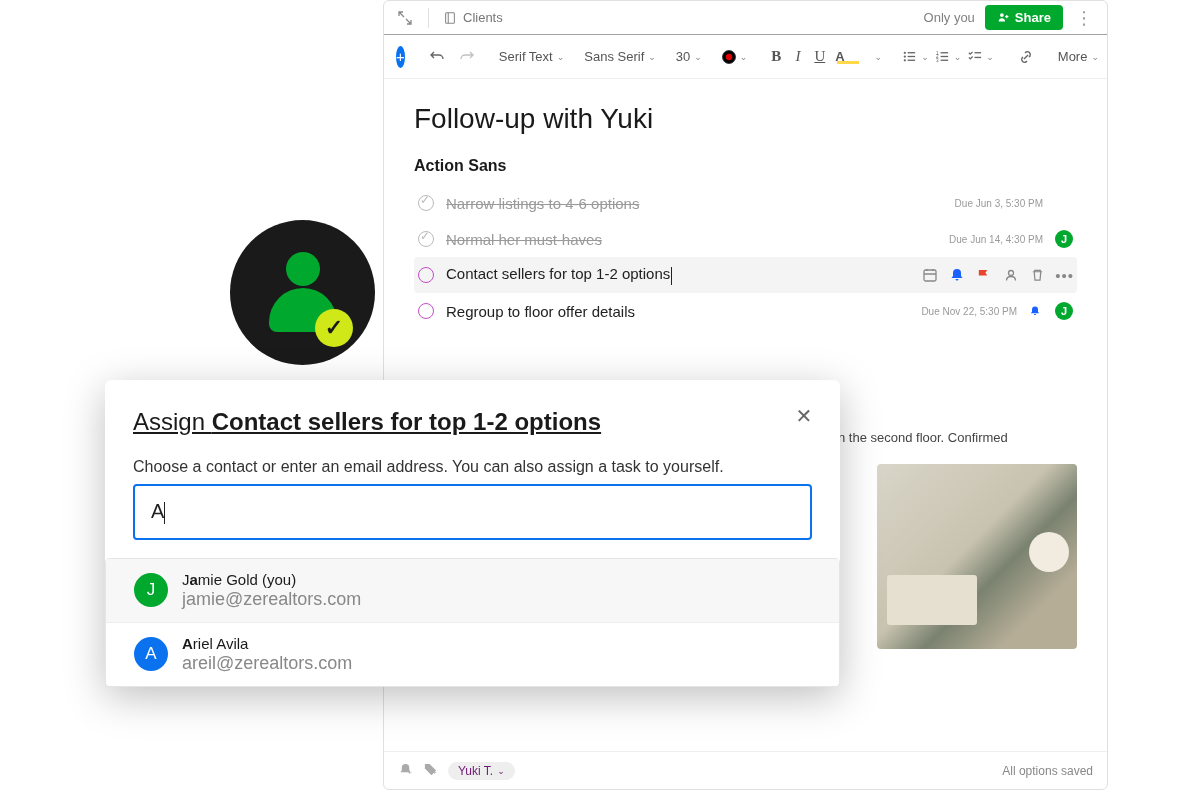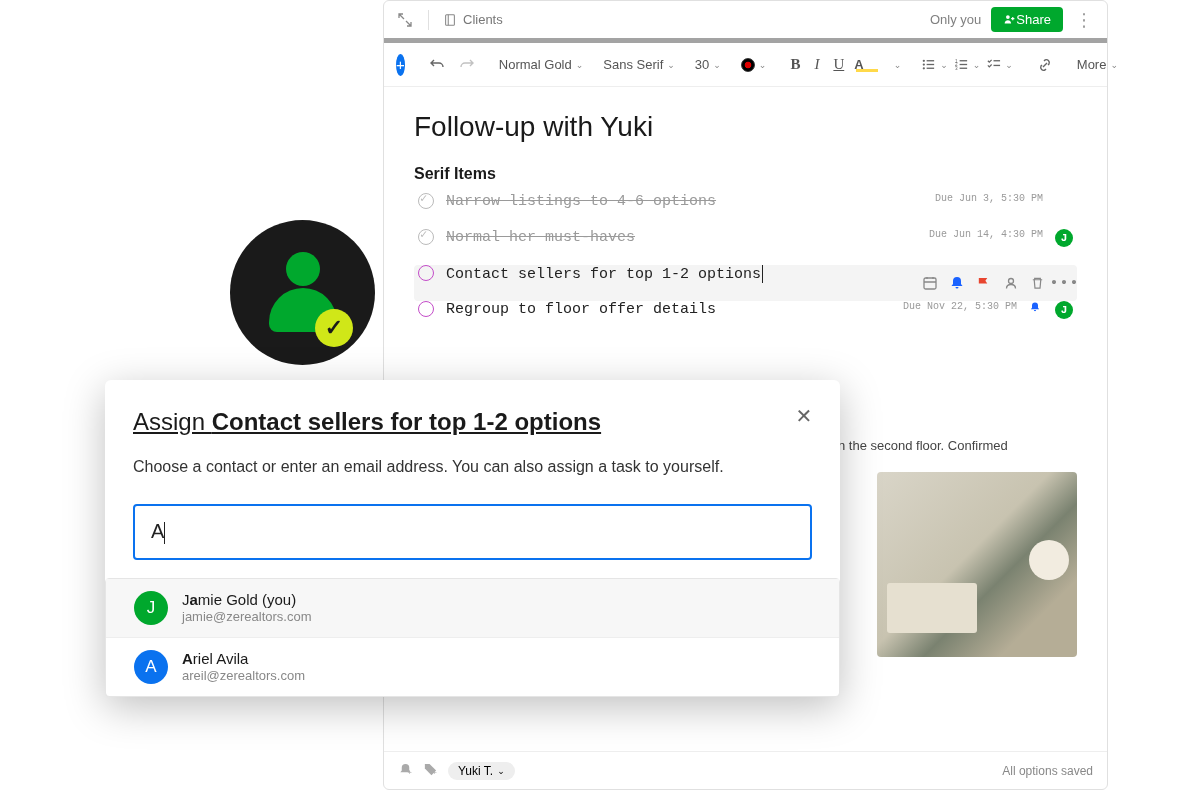"Clients" .topbar { border-bottom: 5px solid #a3a3a3 -> 1px solid #a3a3a3; height: 42px -> 34px }
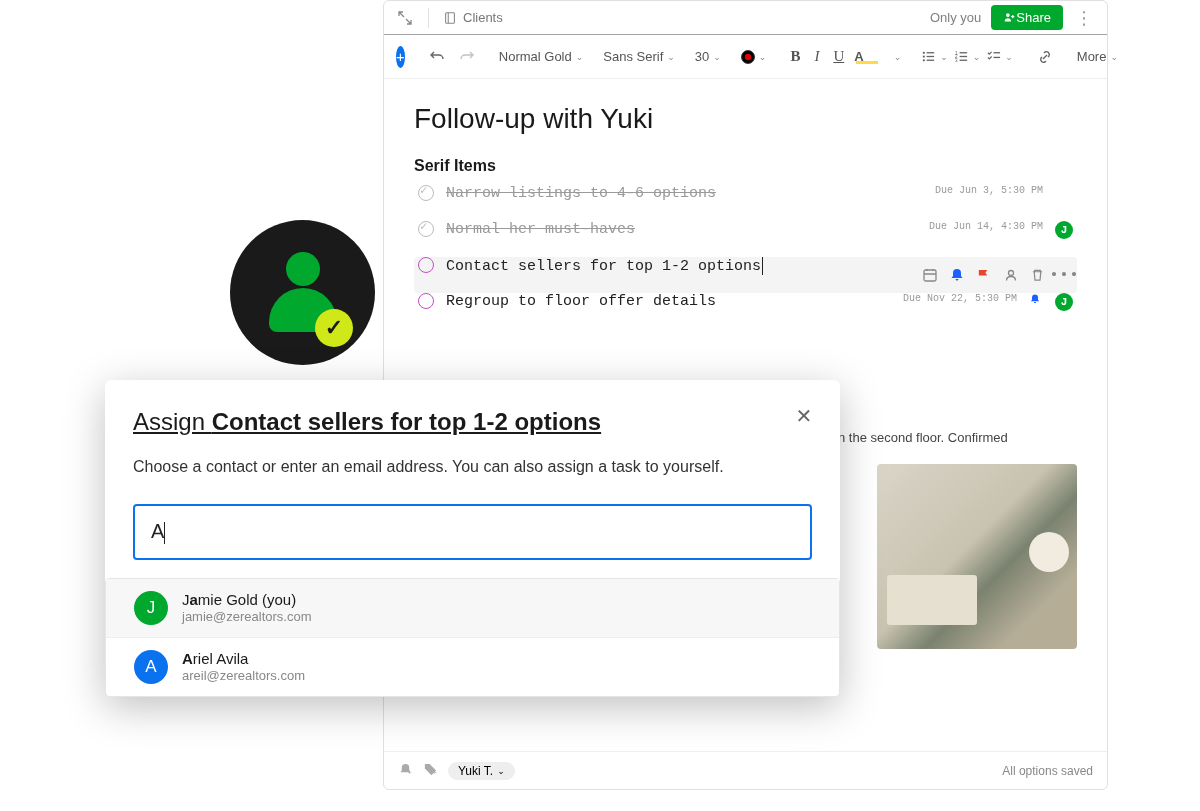"Share" .share-btn { font-weight: 400 -> 700; gap: none -> 5px }
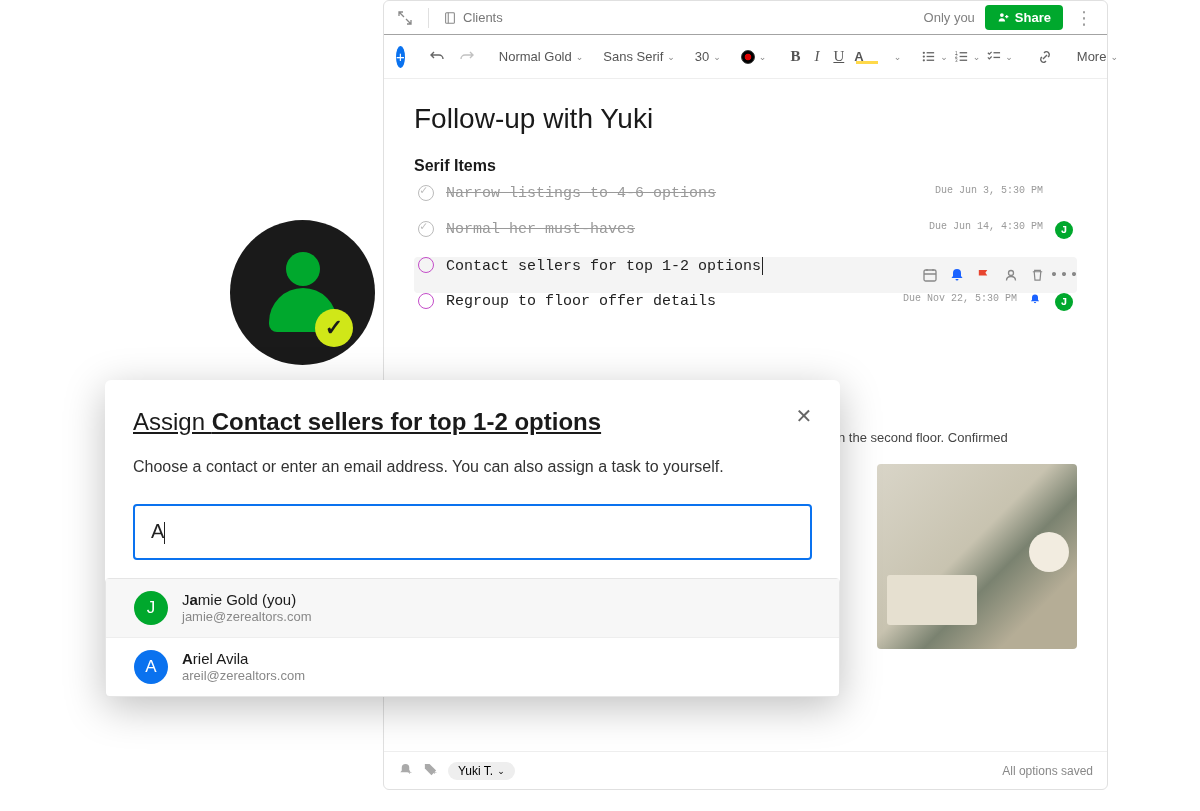"Normal Gold" span { text: Normal Gold -> Serif Text }
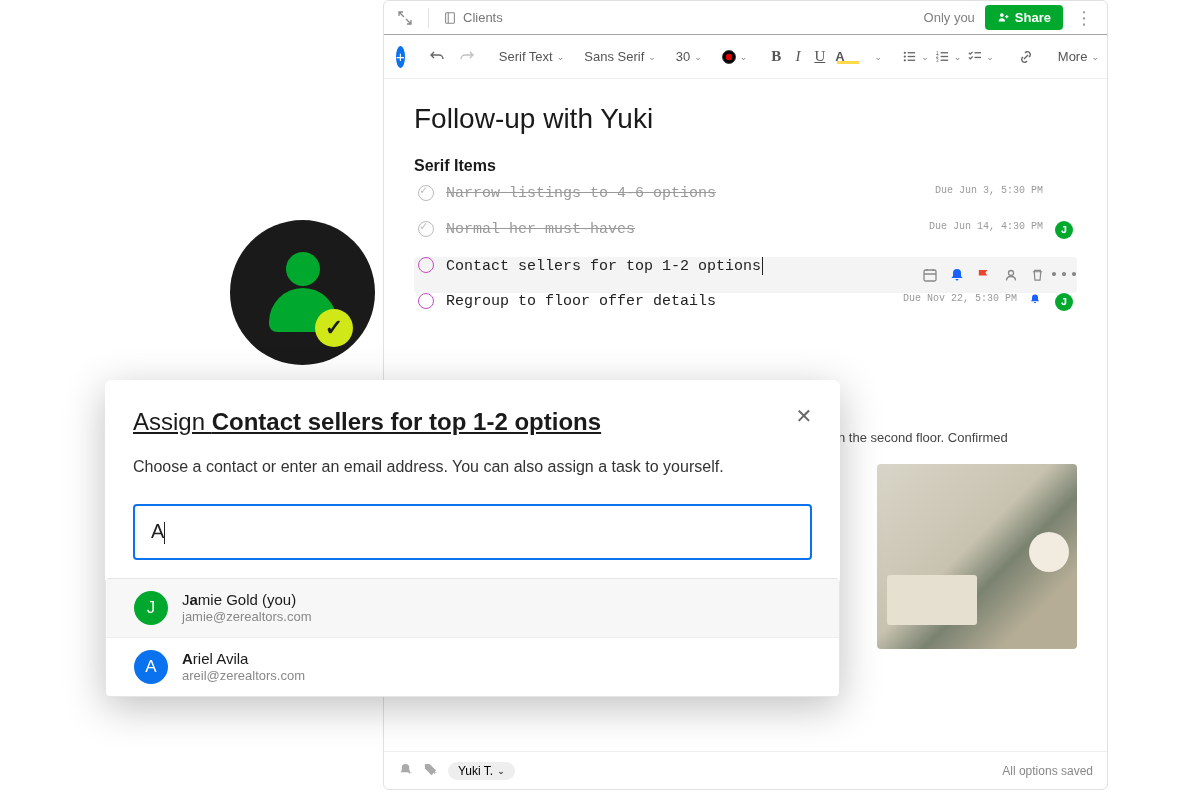"Serif Items" div.section-h { text: Serif Items -> Action Sans }
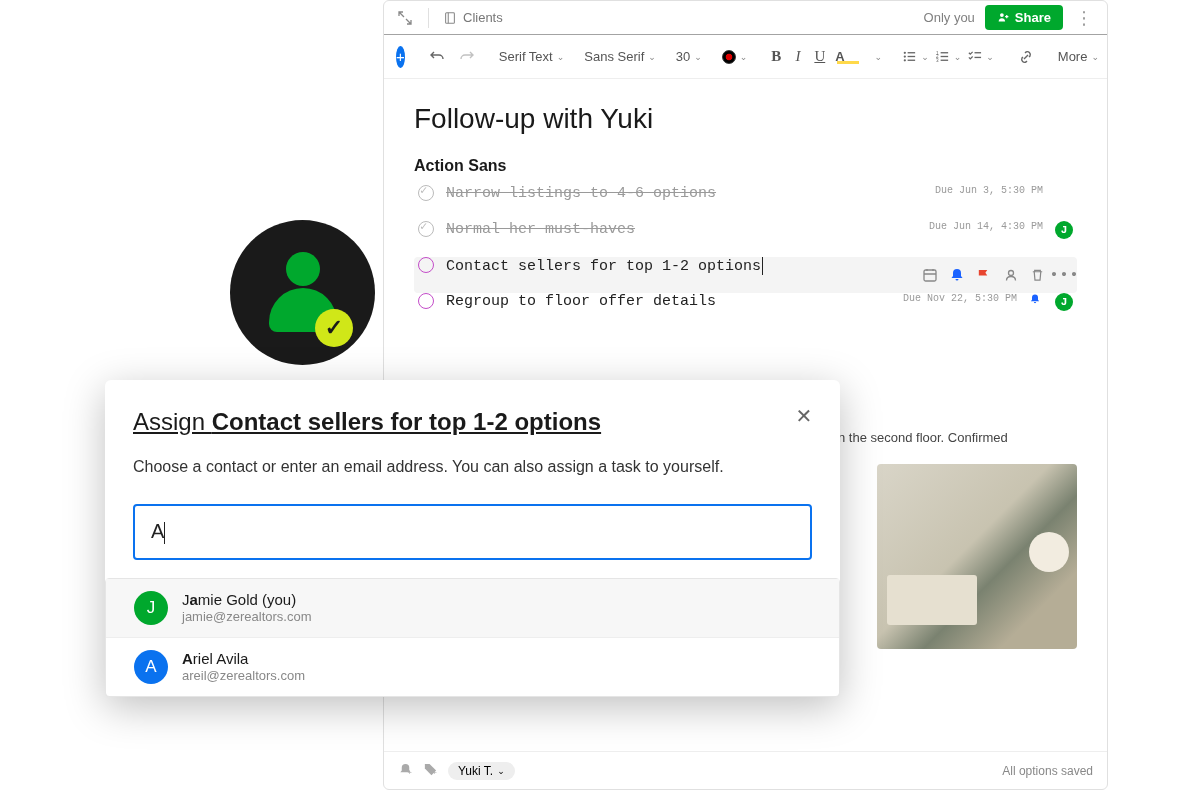"Narrow listings to 4-6 options" .task-row { align-items: none -> center; font-family: Liberation Mono, monospace -> none }
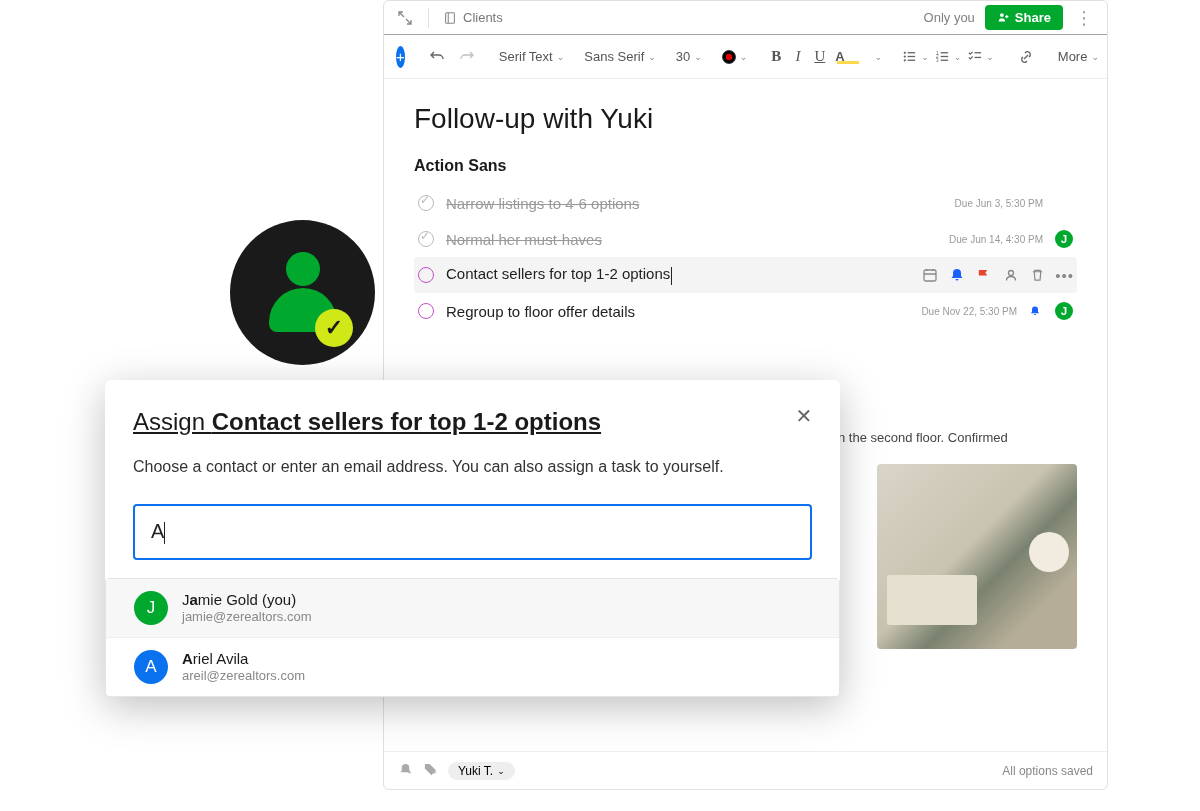"Choose a contact or enter" .modal .desc { margin-bottom: 28px -> 8px }
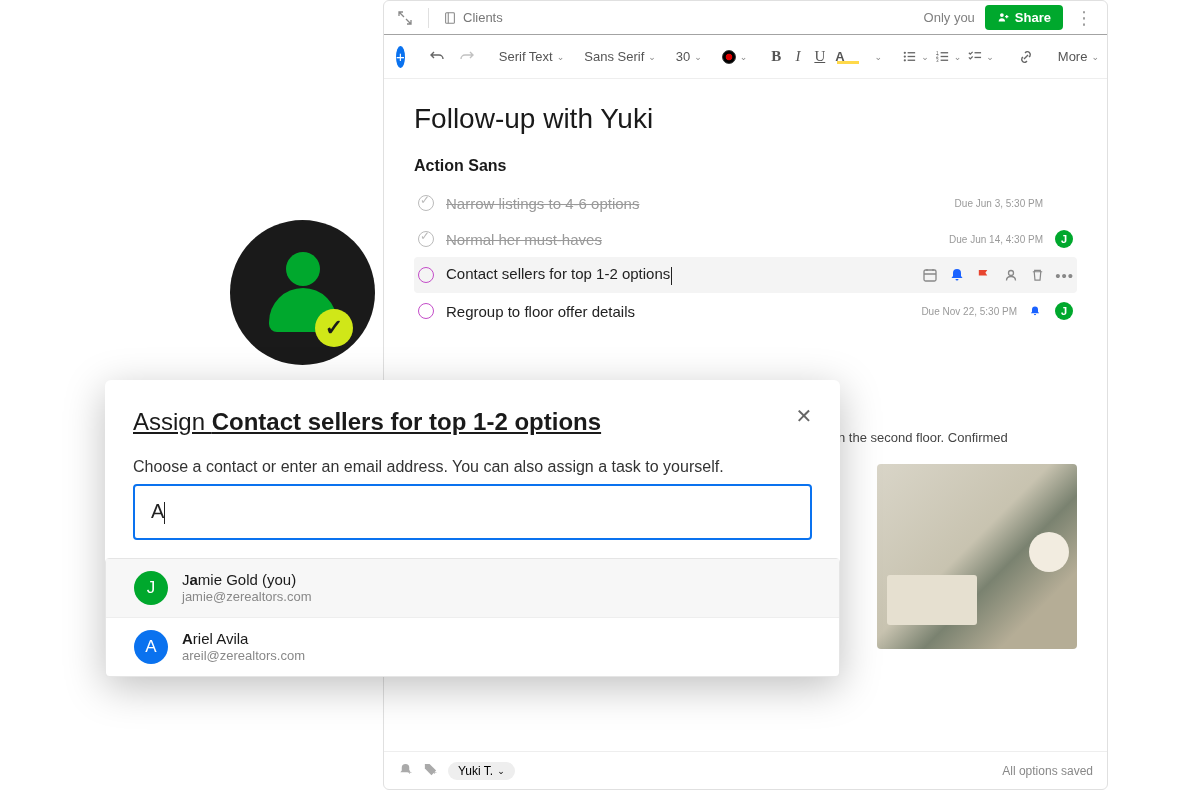"jamie@zerealtors.com" .sug-info .sug-email { font-size: 13px -> 18px }
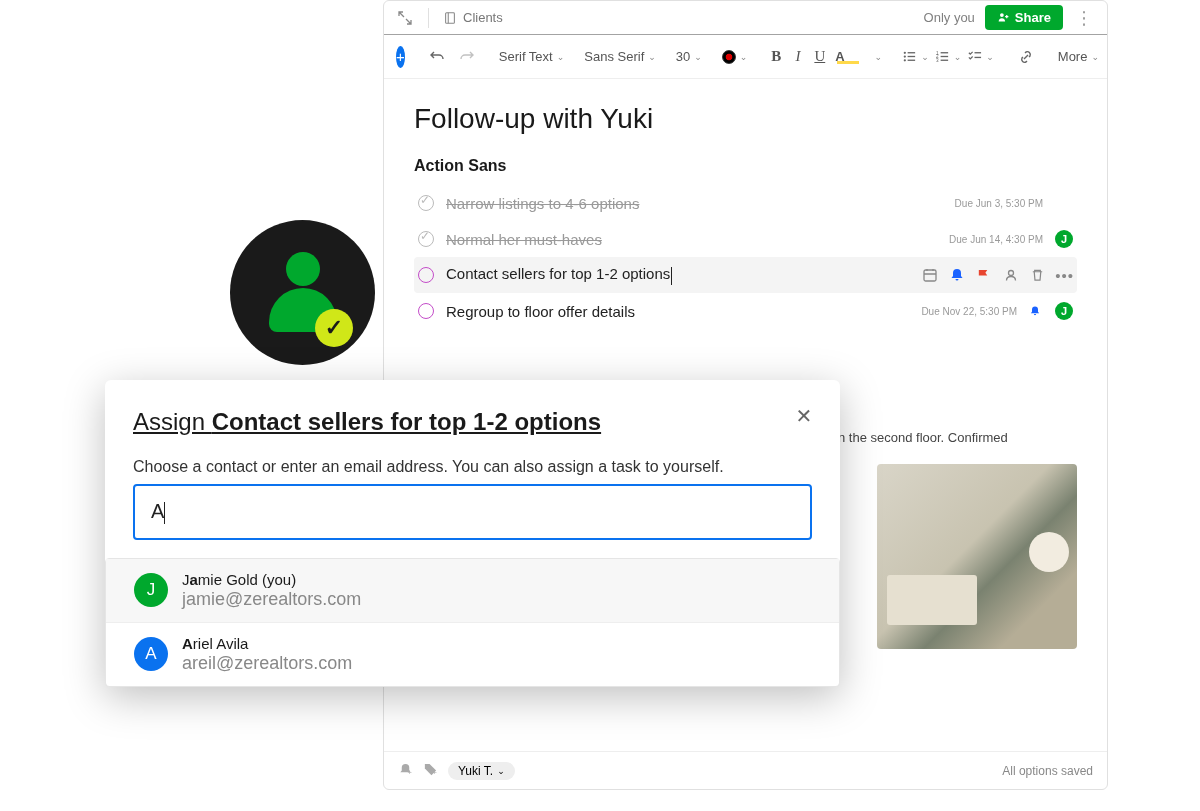"Yuki T." .footer .tag { color: #000000 -> #701a75 }
